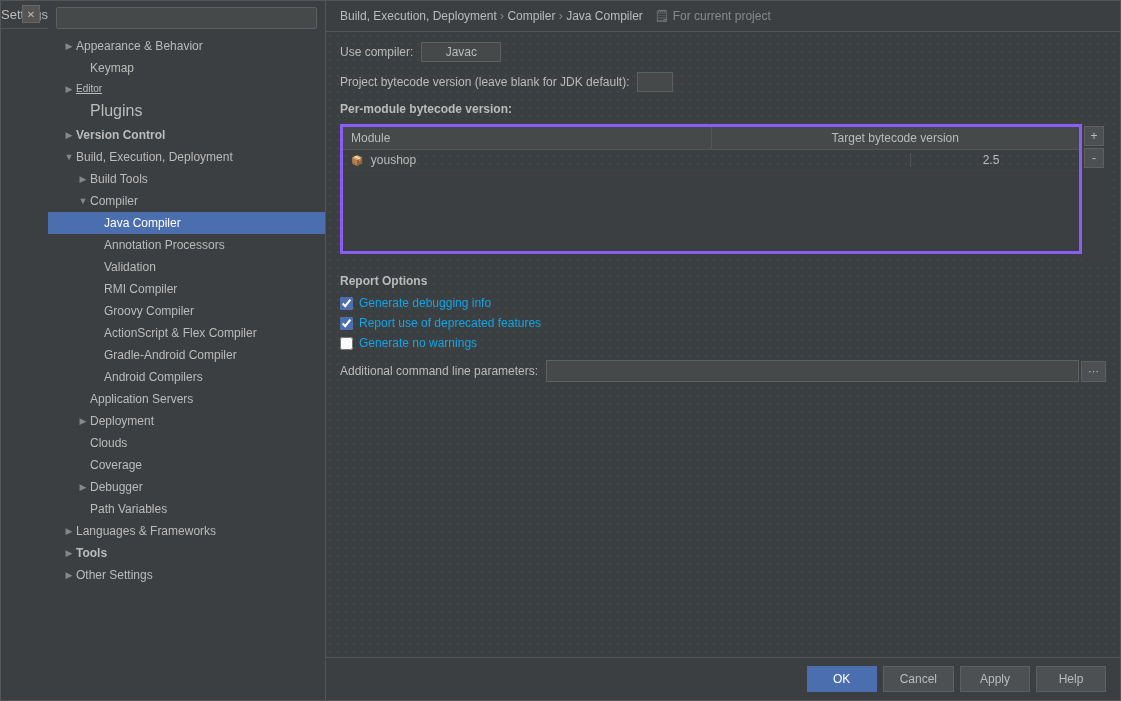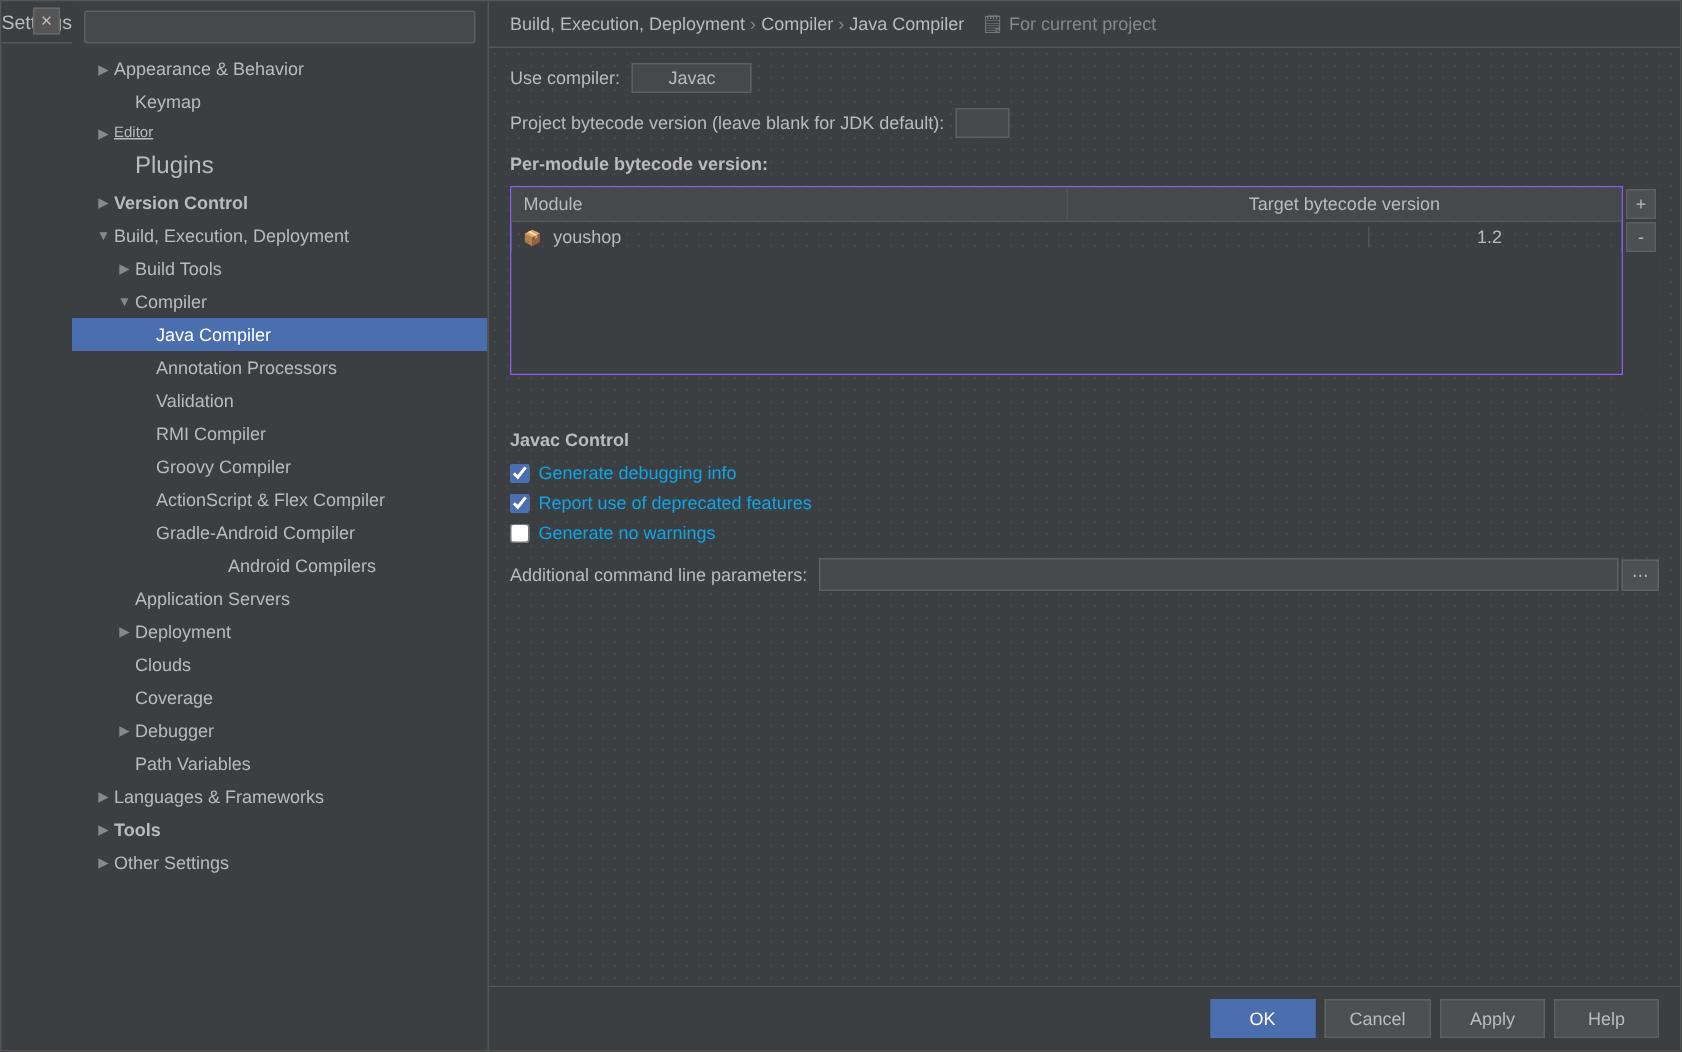"Module" .table-container { border: 1px solid #8b5cf6 -> 3px solid #8b5cf6; margin-bottom: 26px -> 10px }
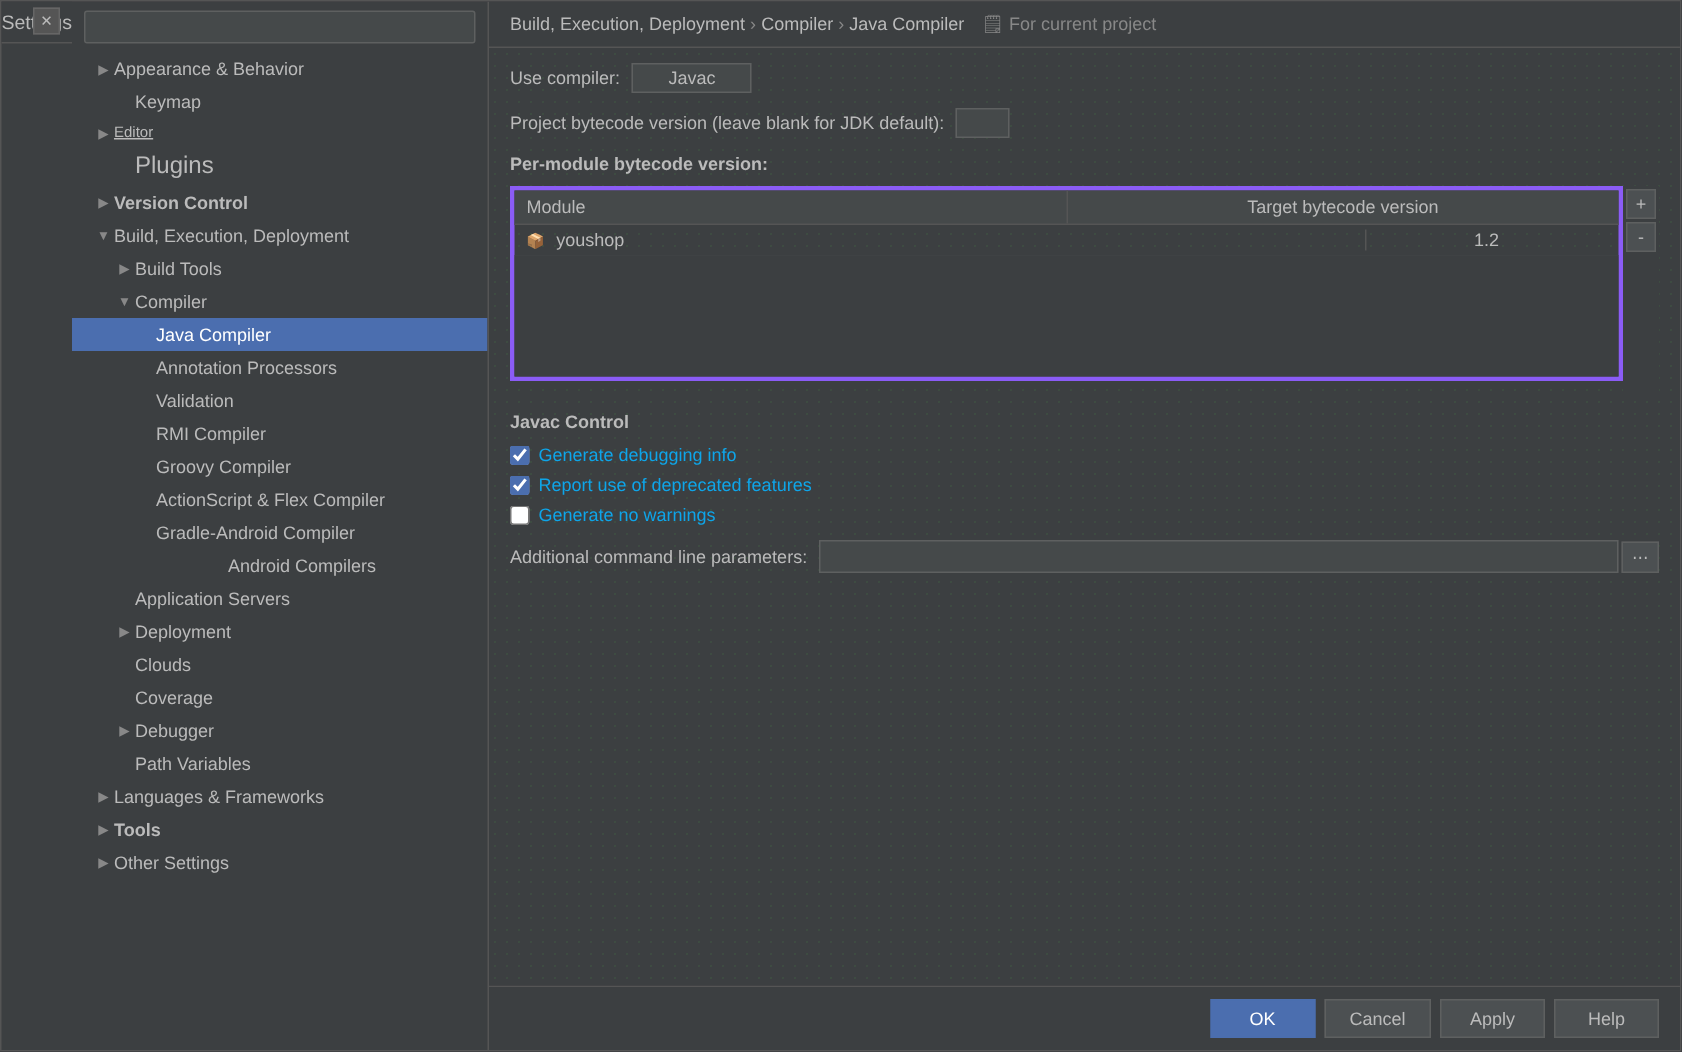"1.2" div.table-cell { text: 1.2 -> 2.5 }
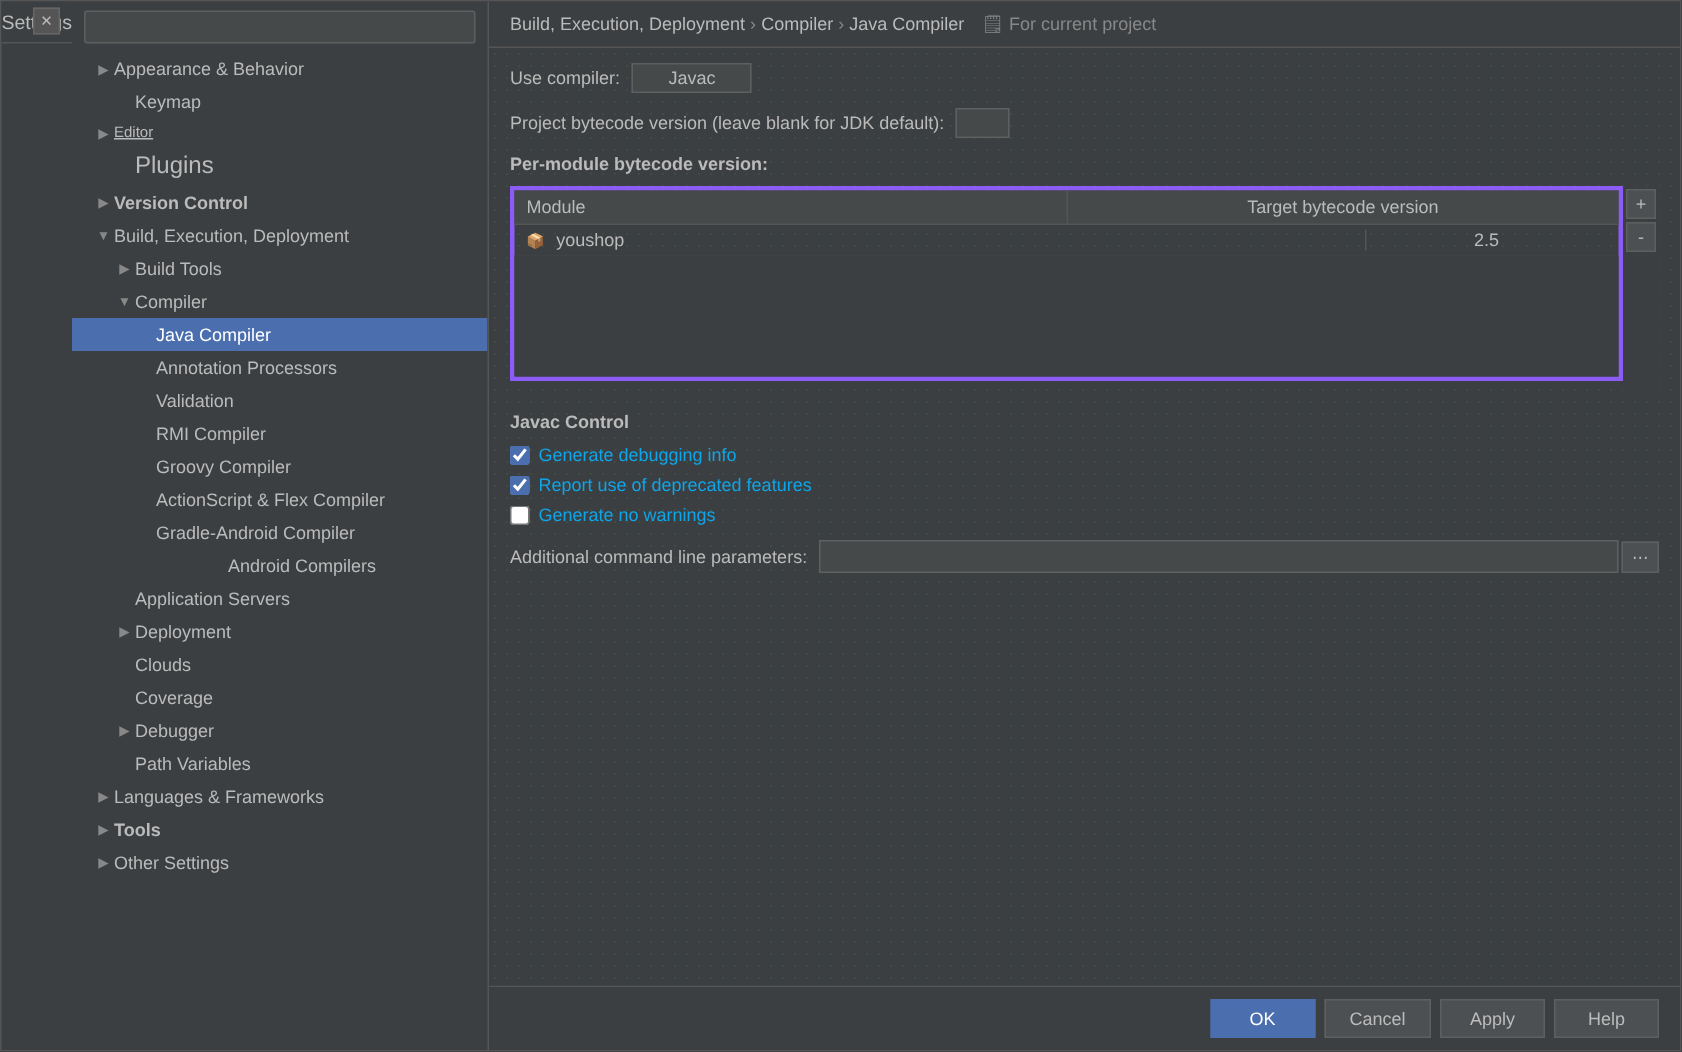"Javac Control" div.options-header { text: Javac Control -> Report Options }
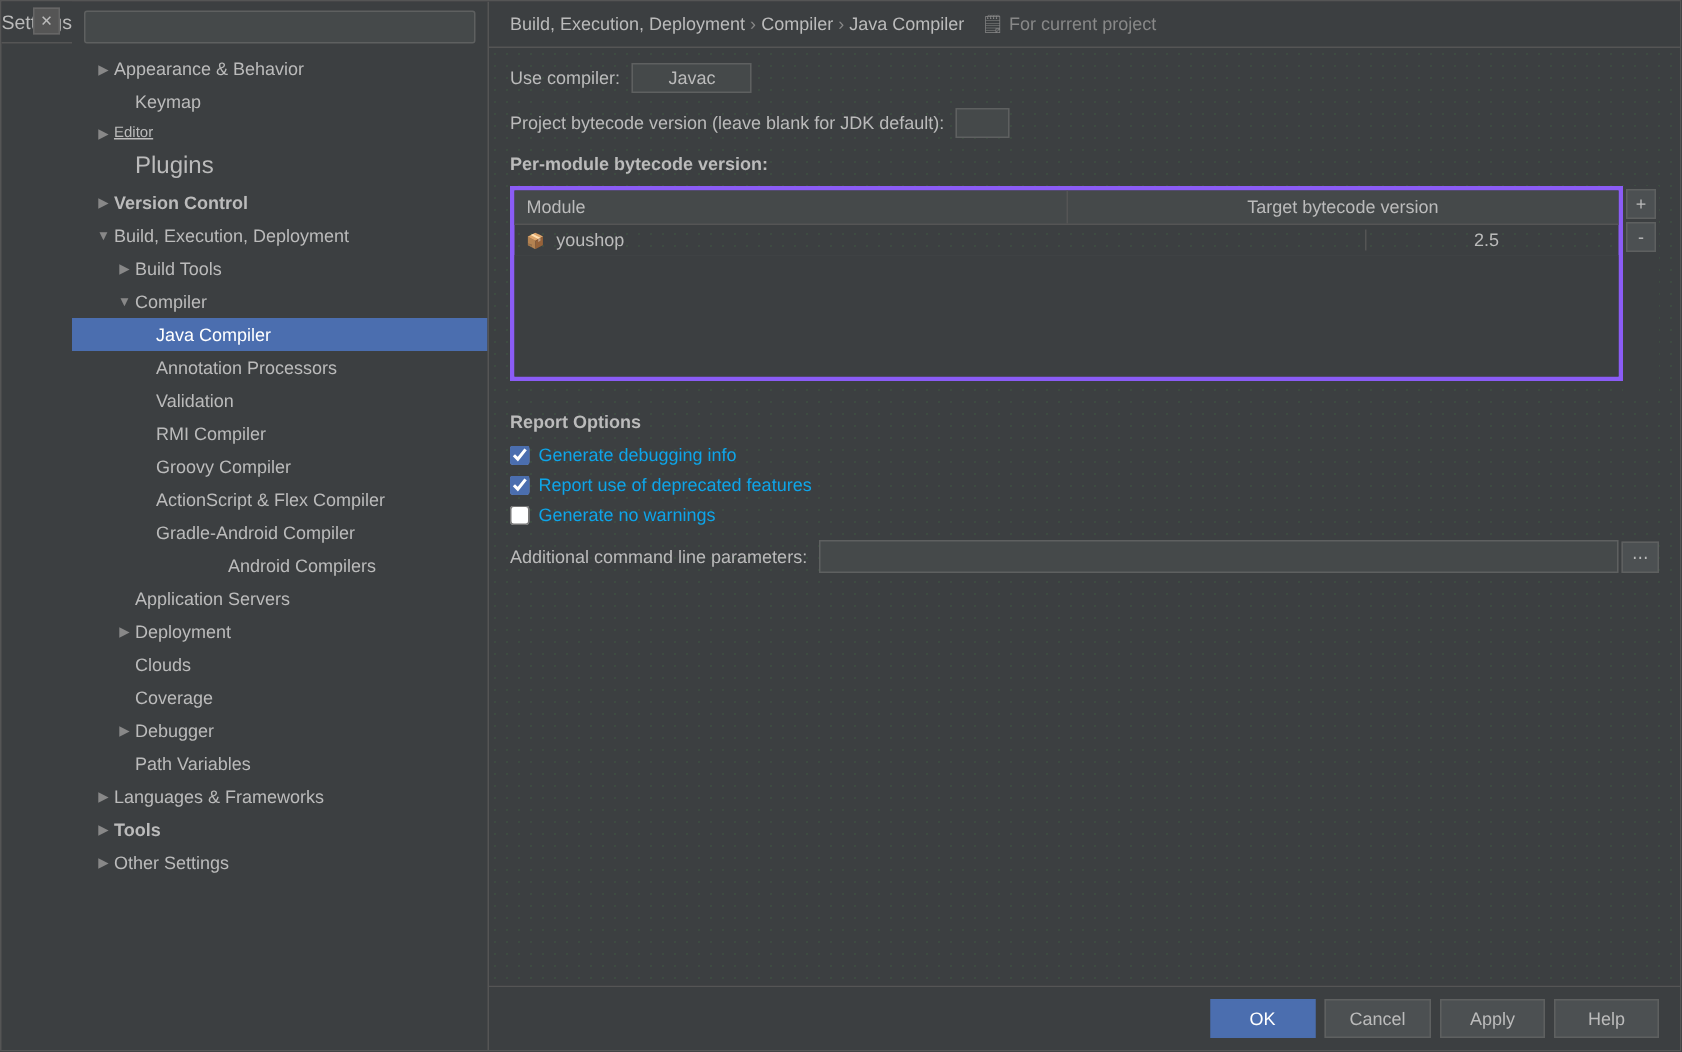"Android Compilers" div.label { margin-left: 48px -> none }
